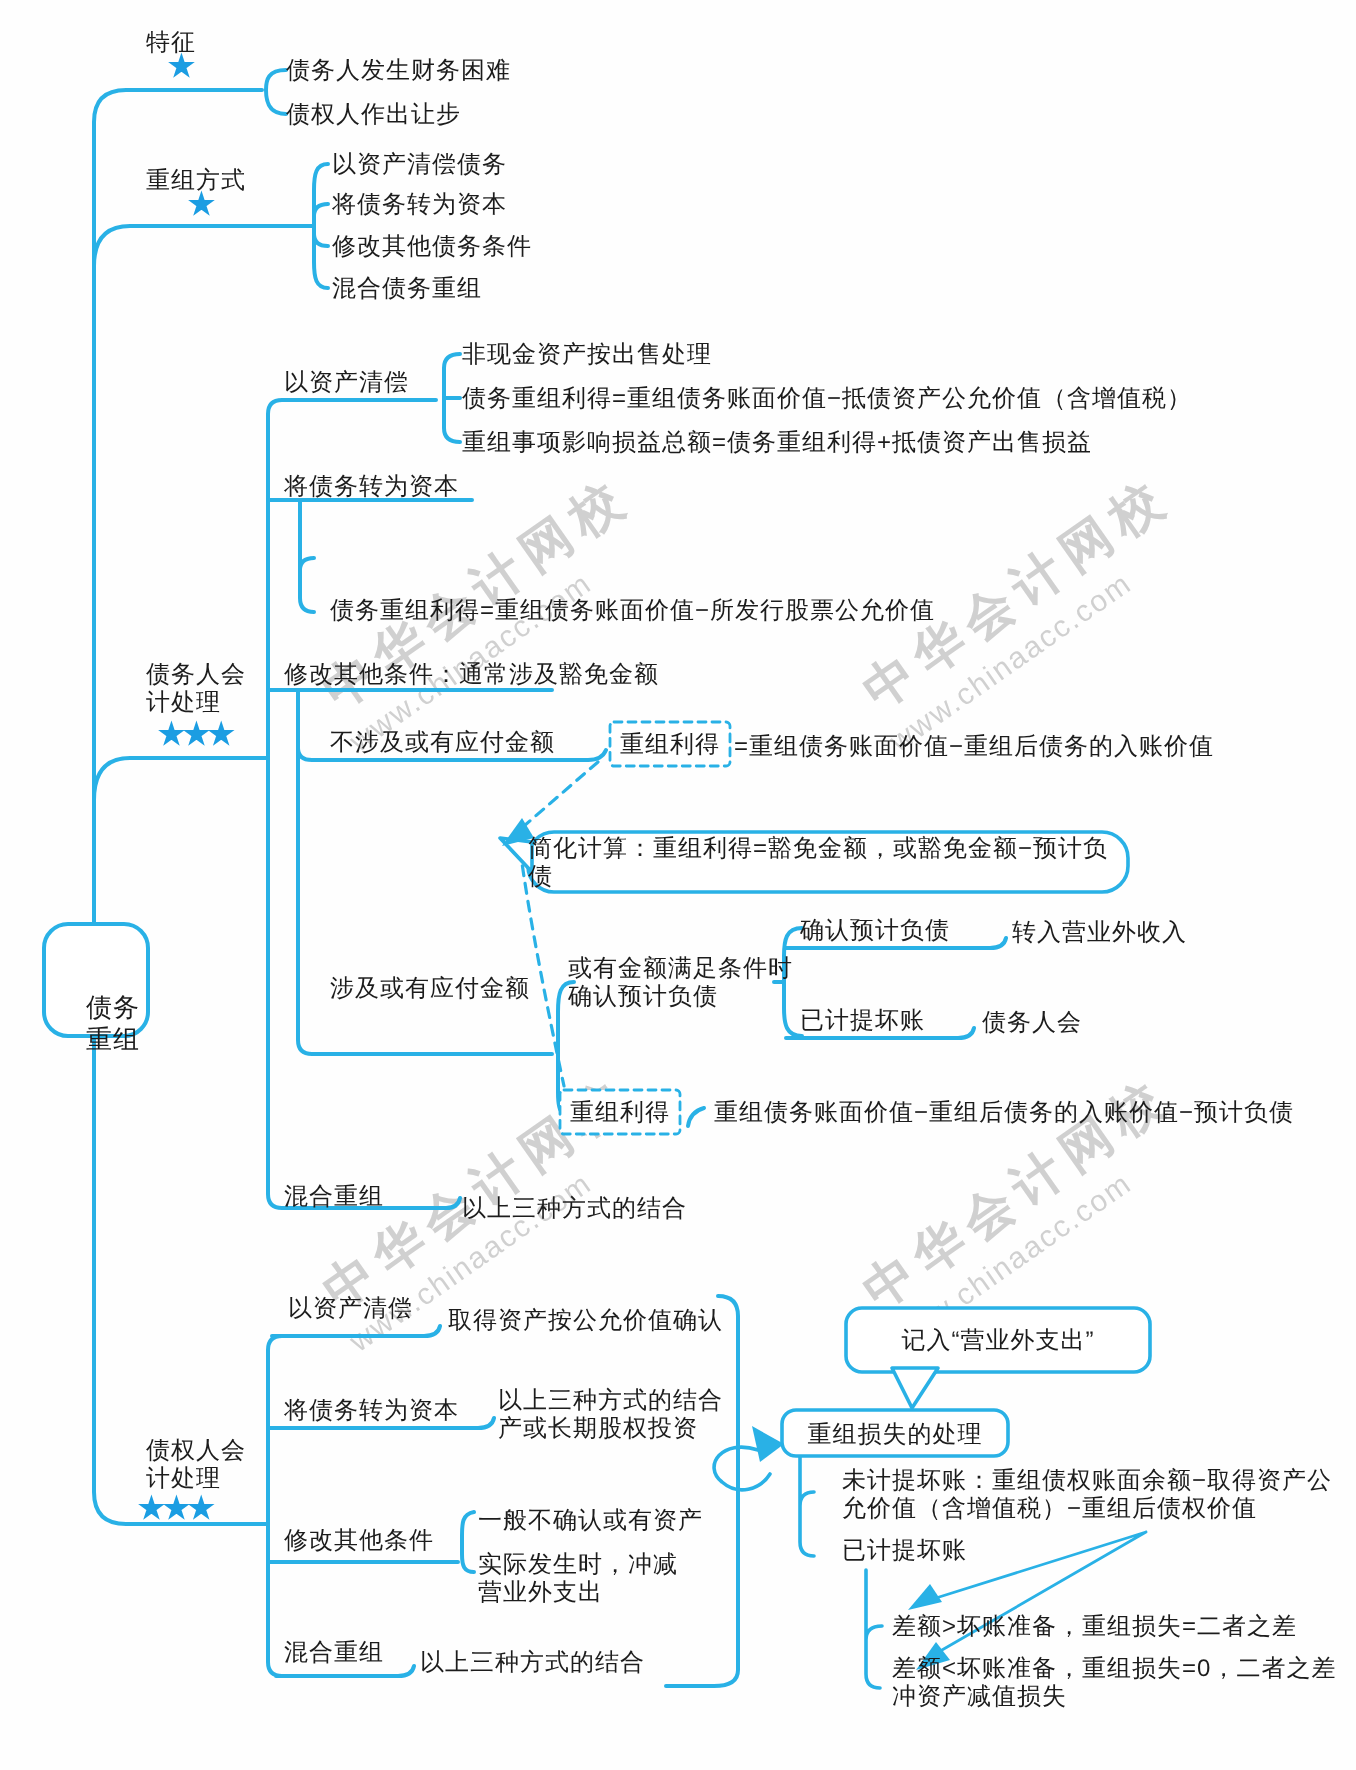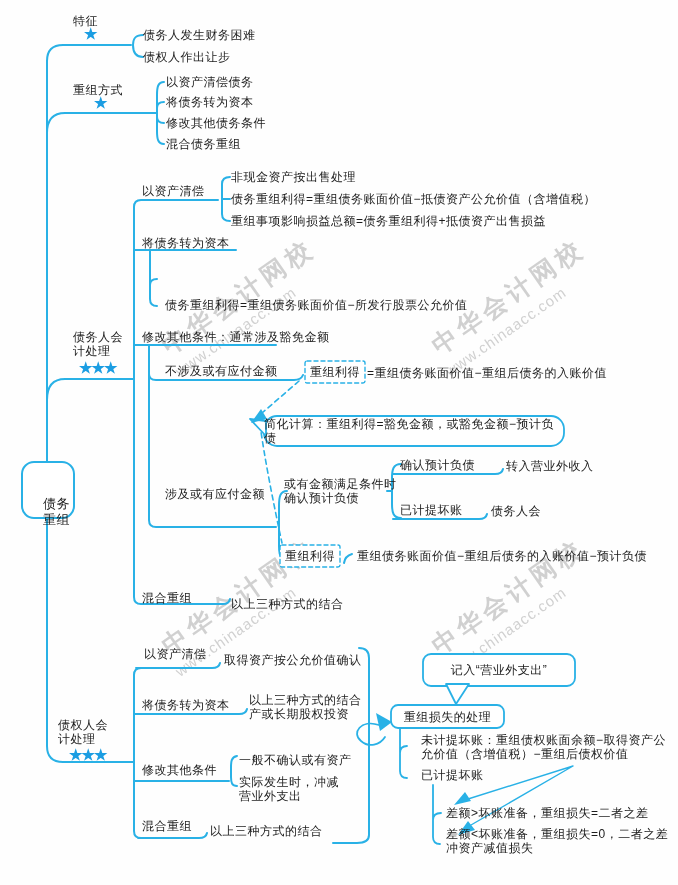"债权人会" div.nd { left: 58px -> 73px }
